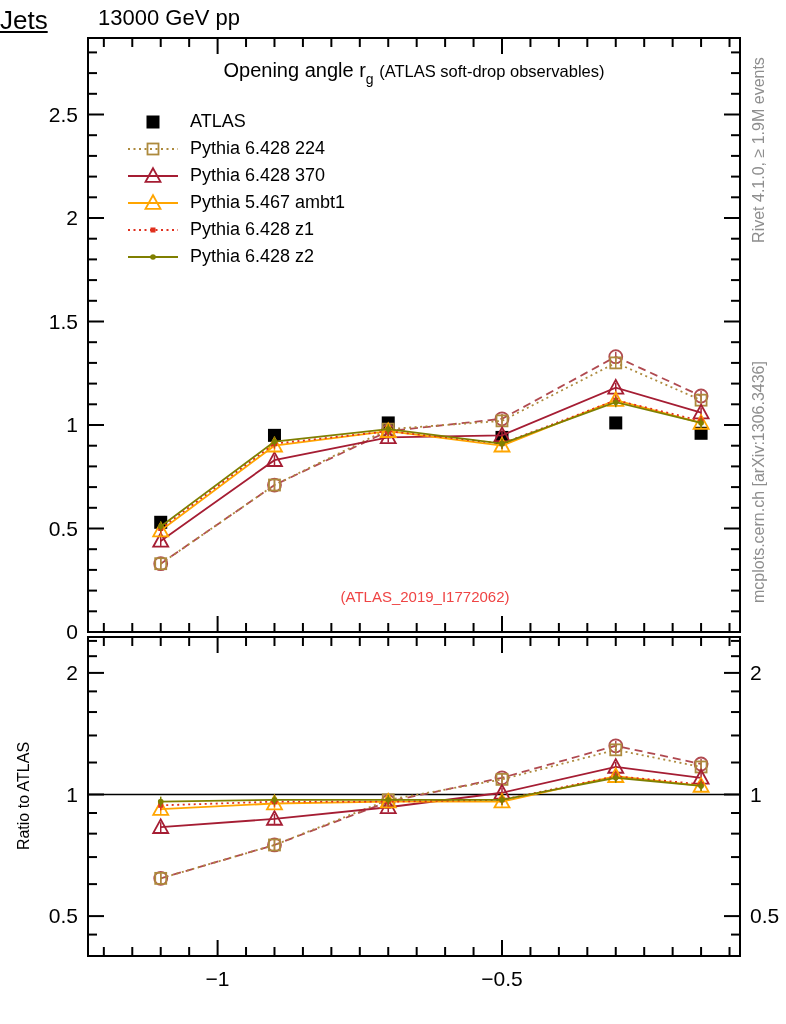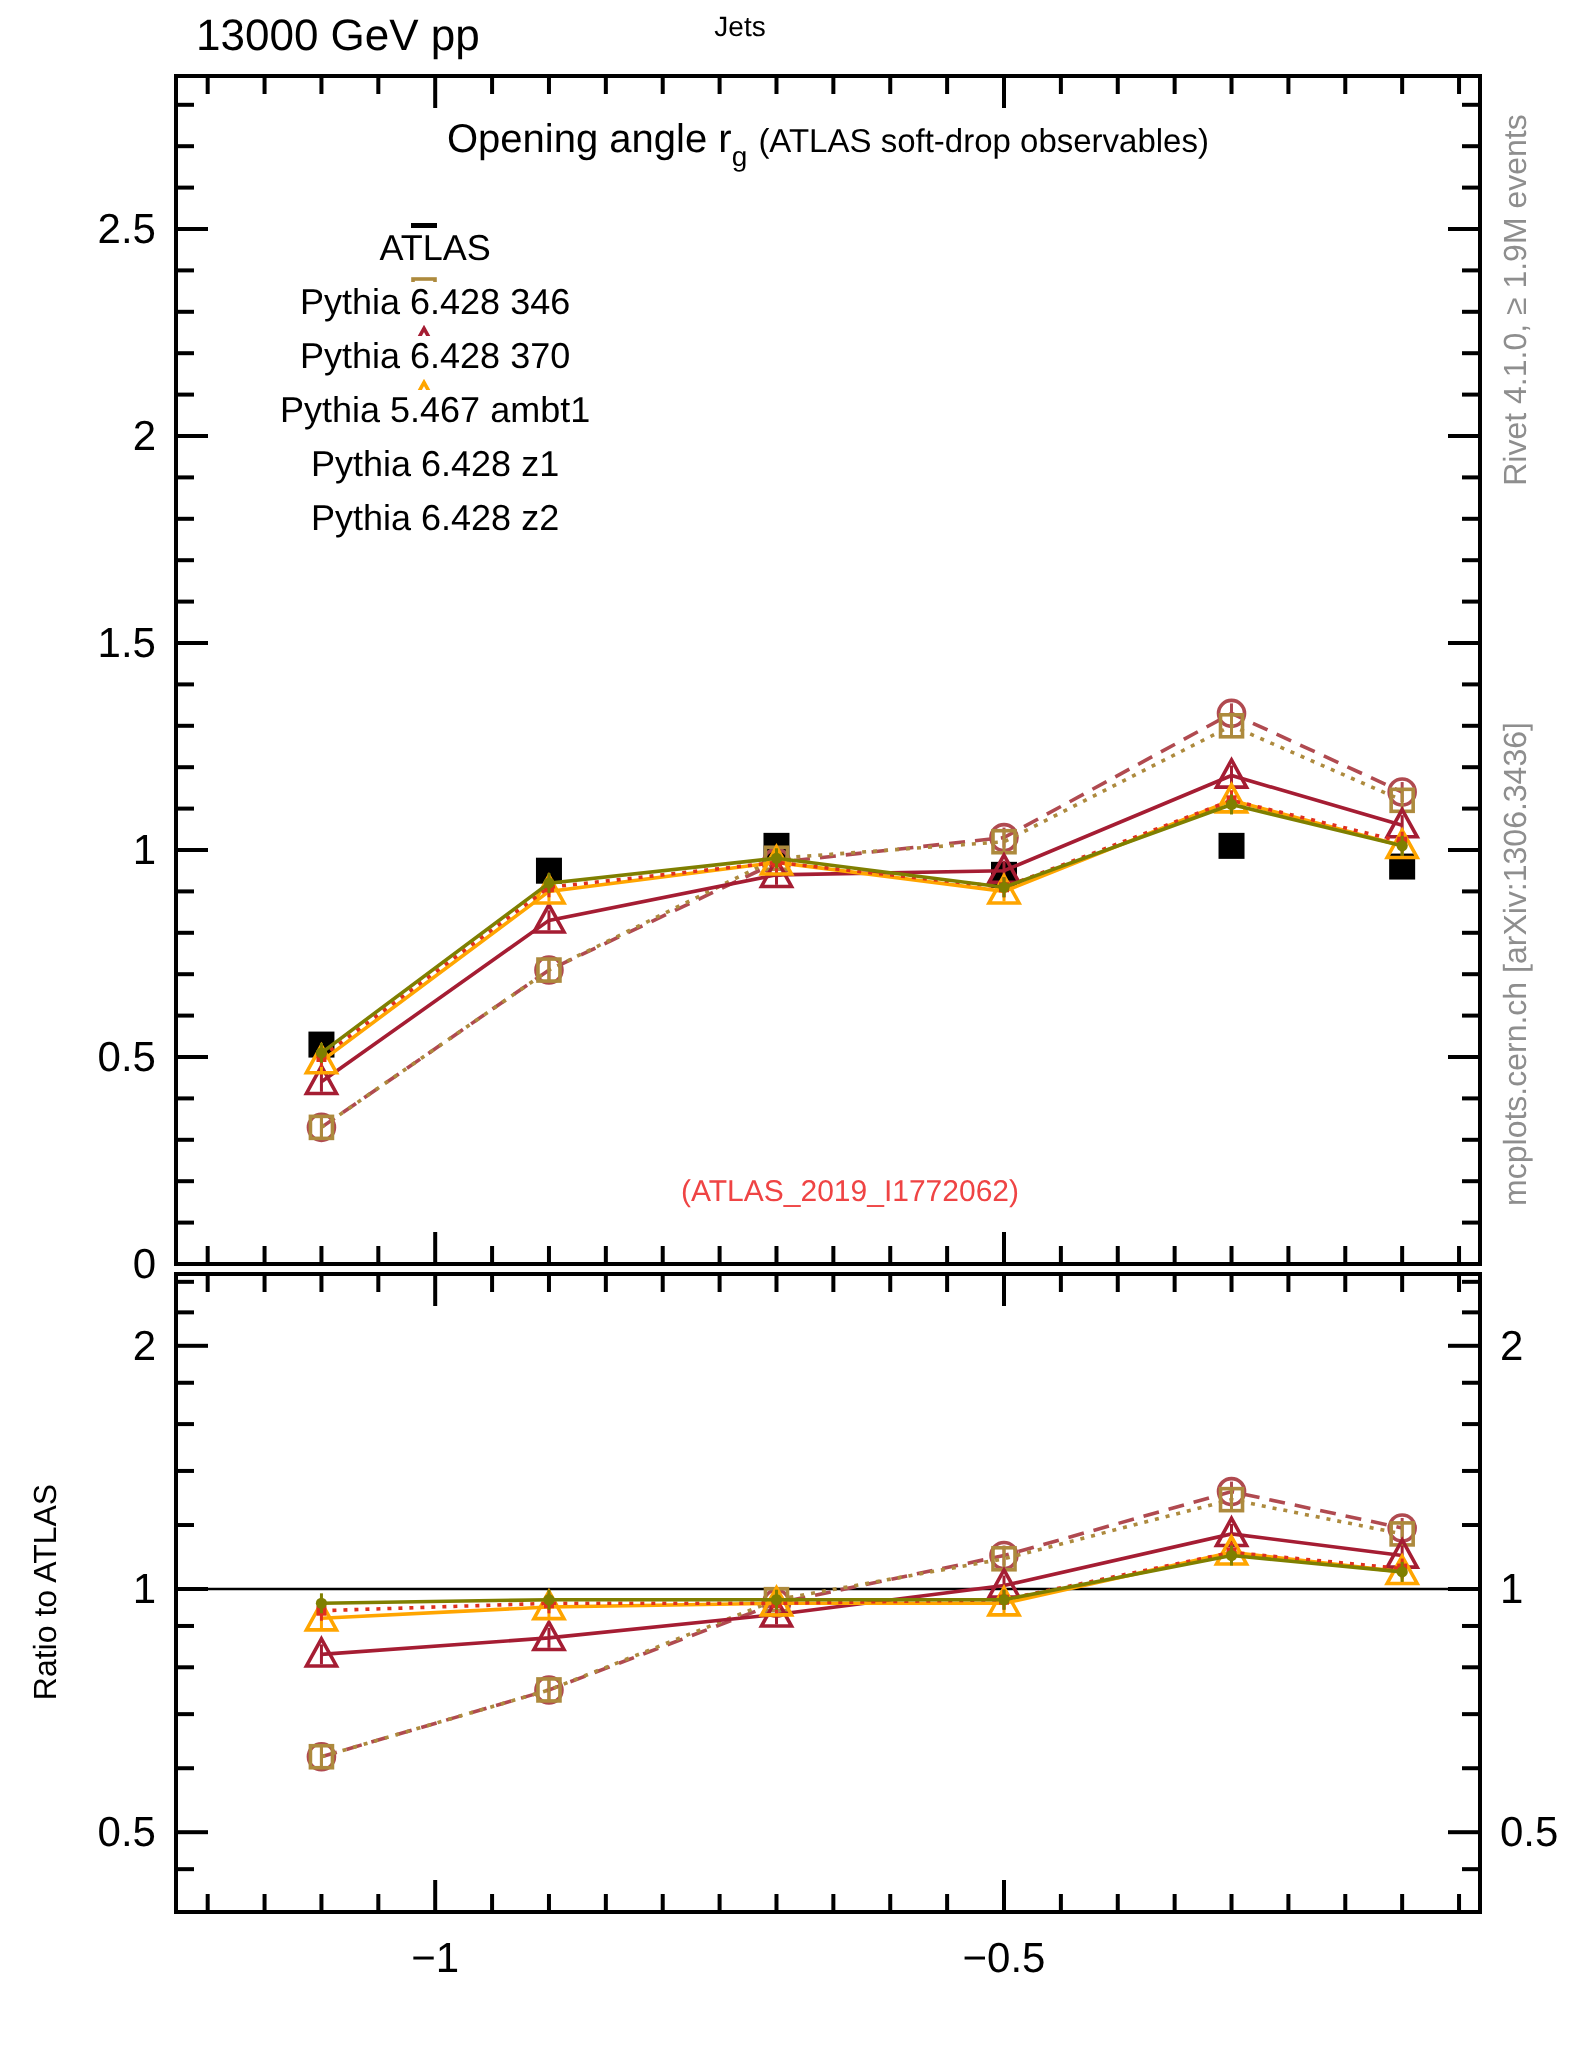"Jets" .hdr-right { font-size: 14px -> 26px; text-align: center -> left; text-decoration: none -> underline }
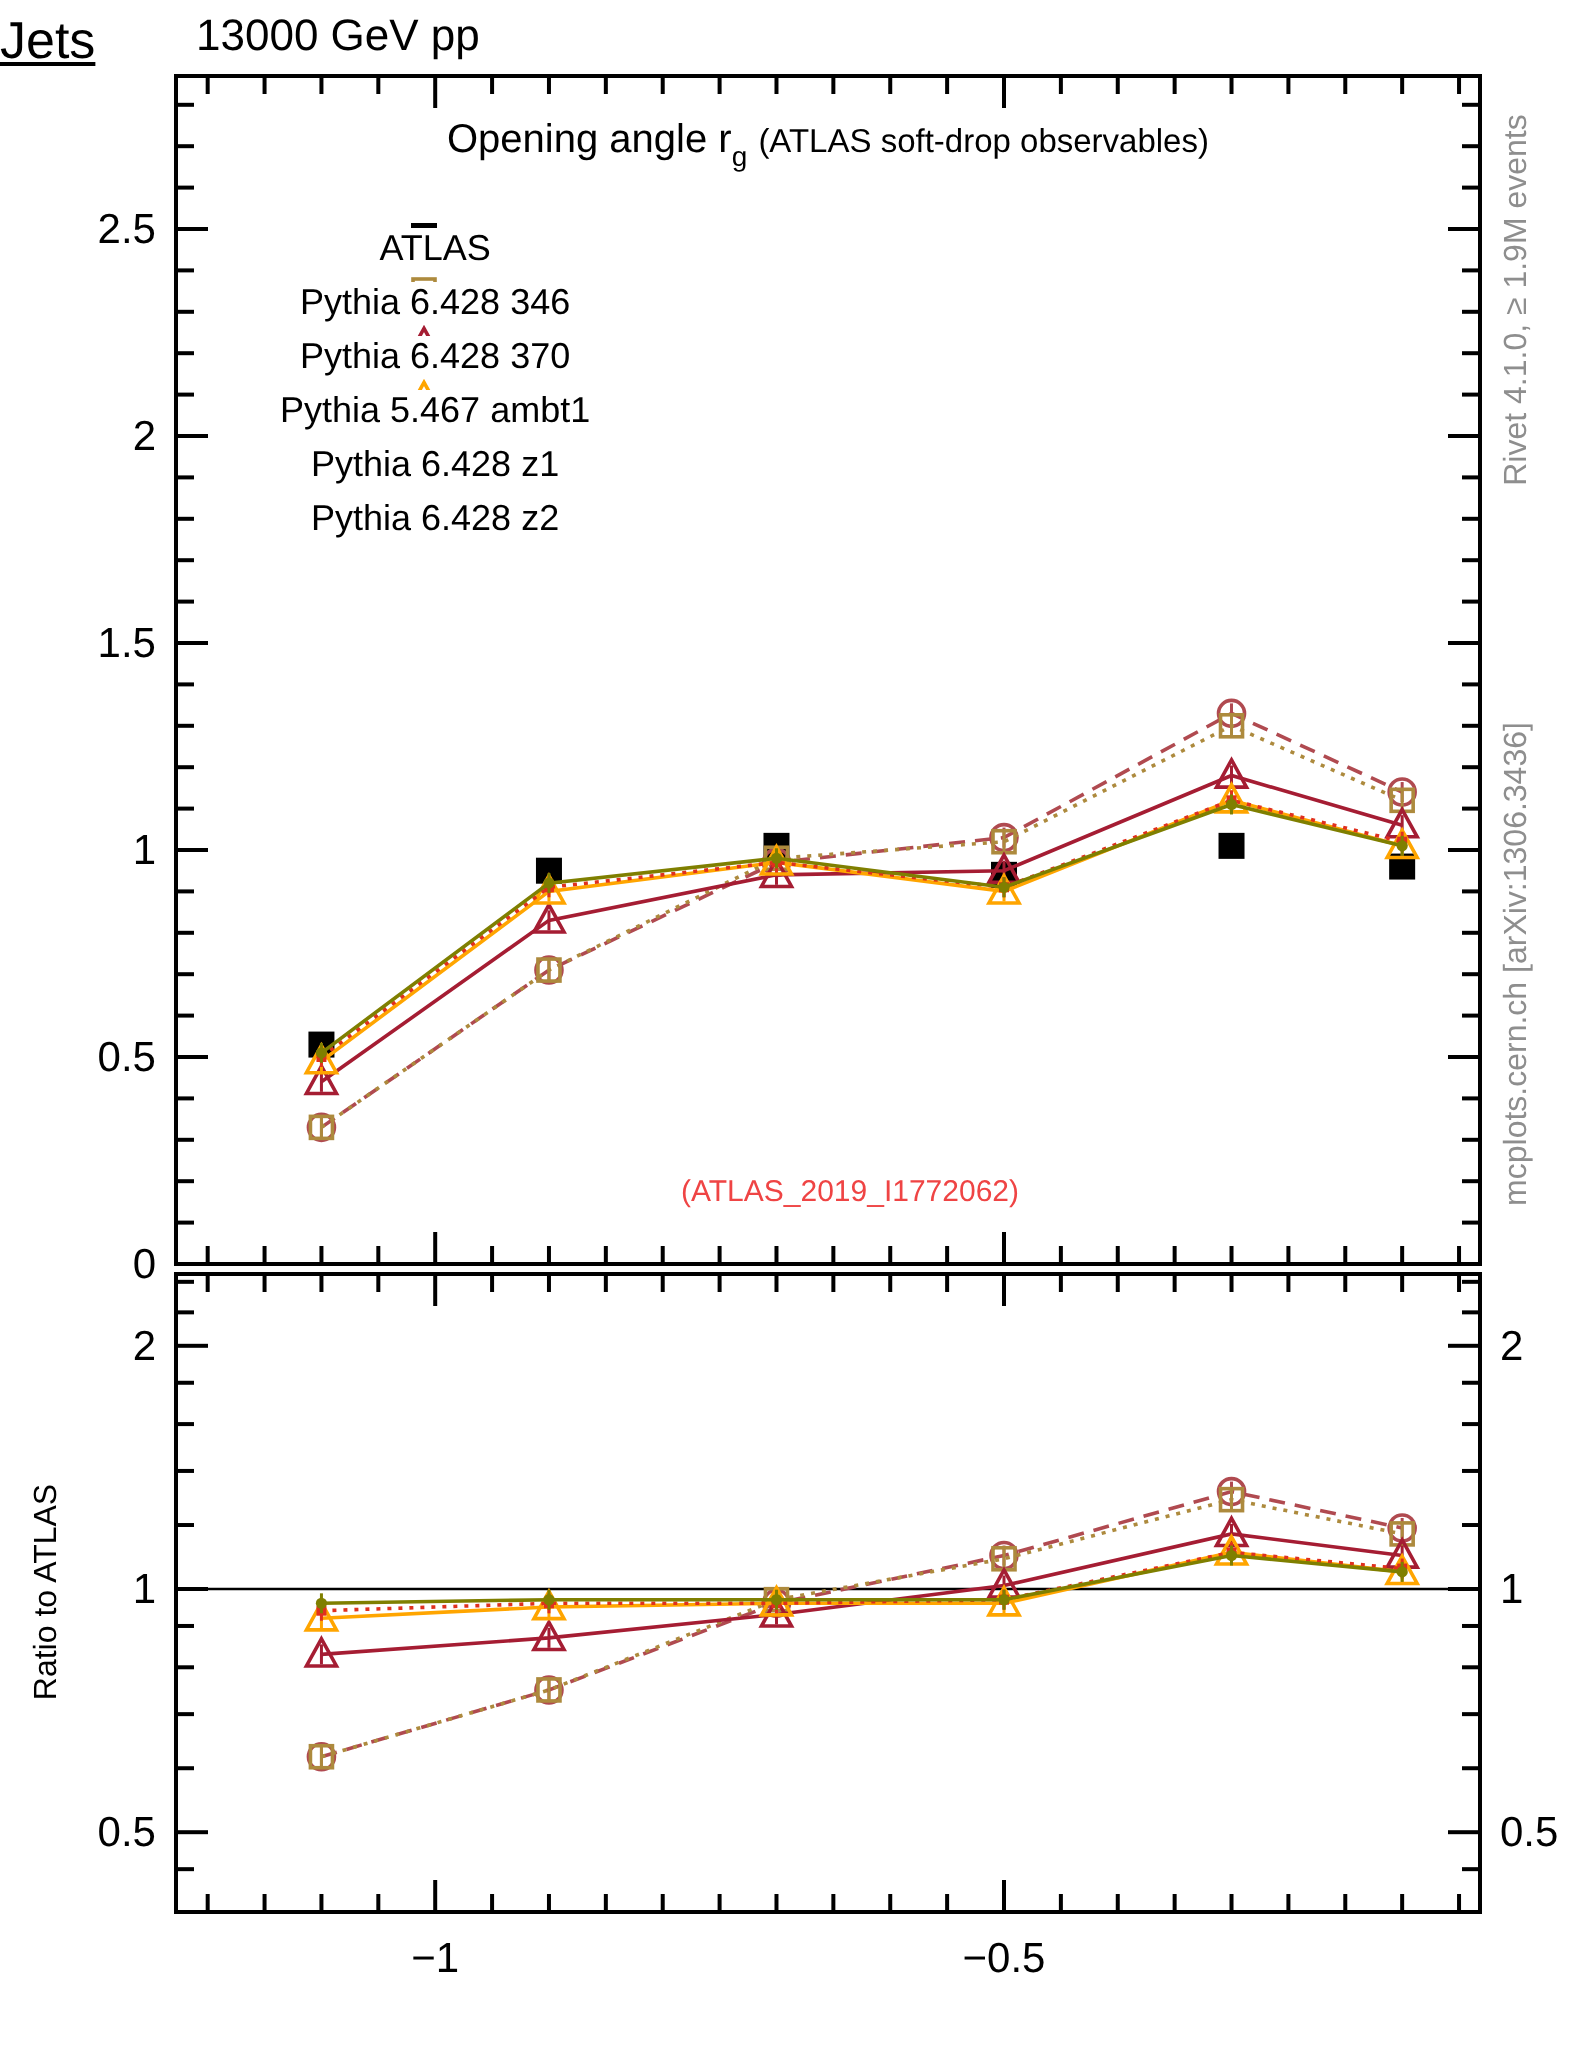"ATLAS" .lrow { flex-direction: column -> none }
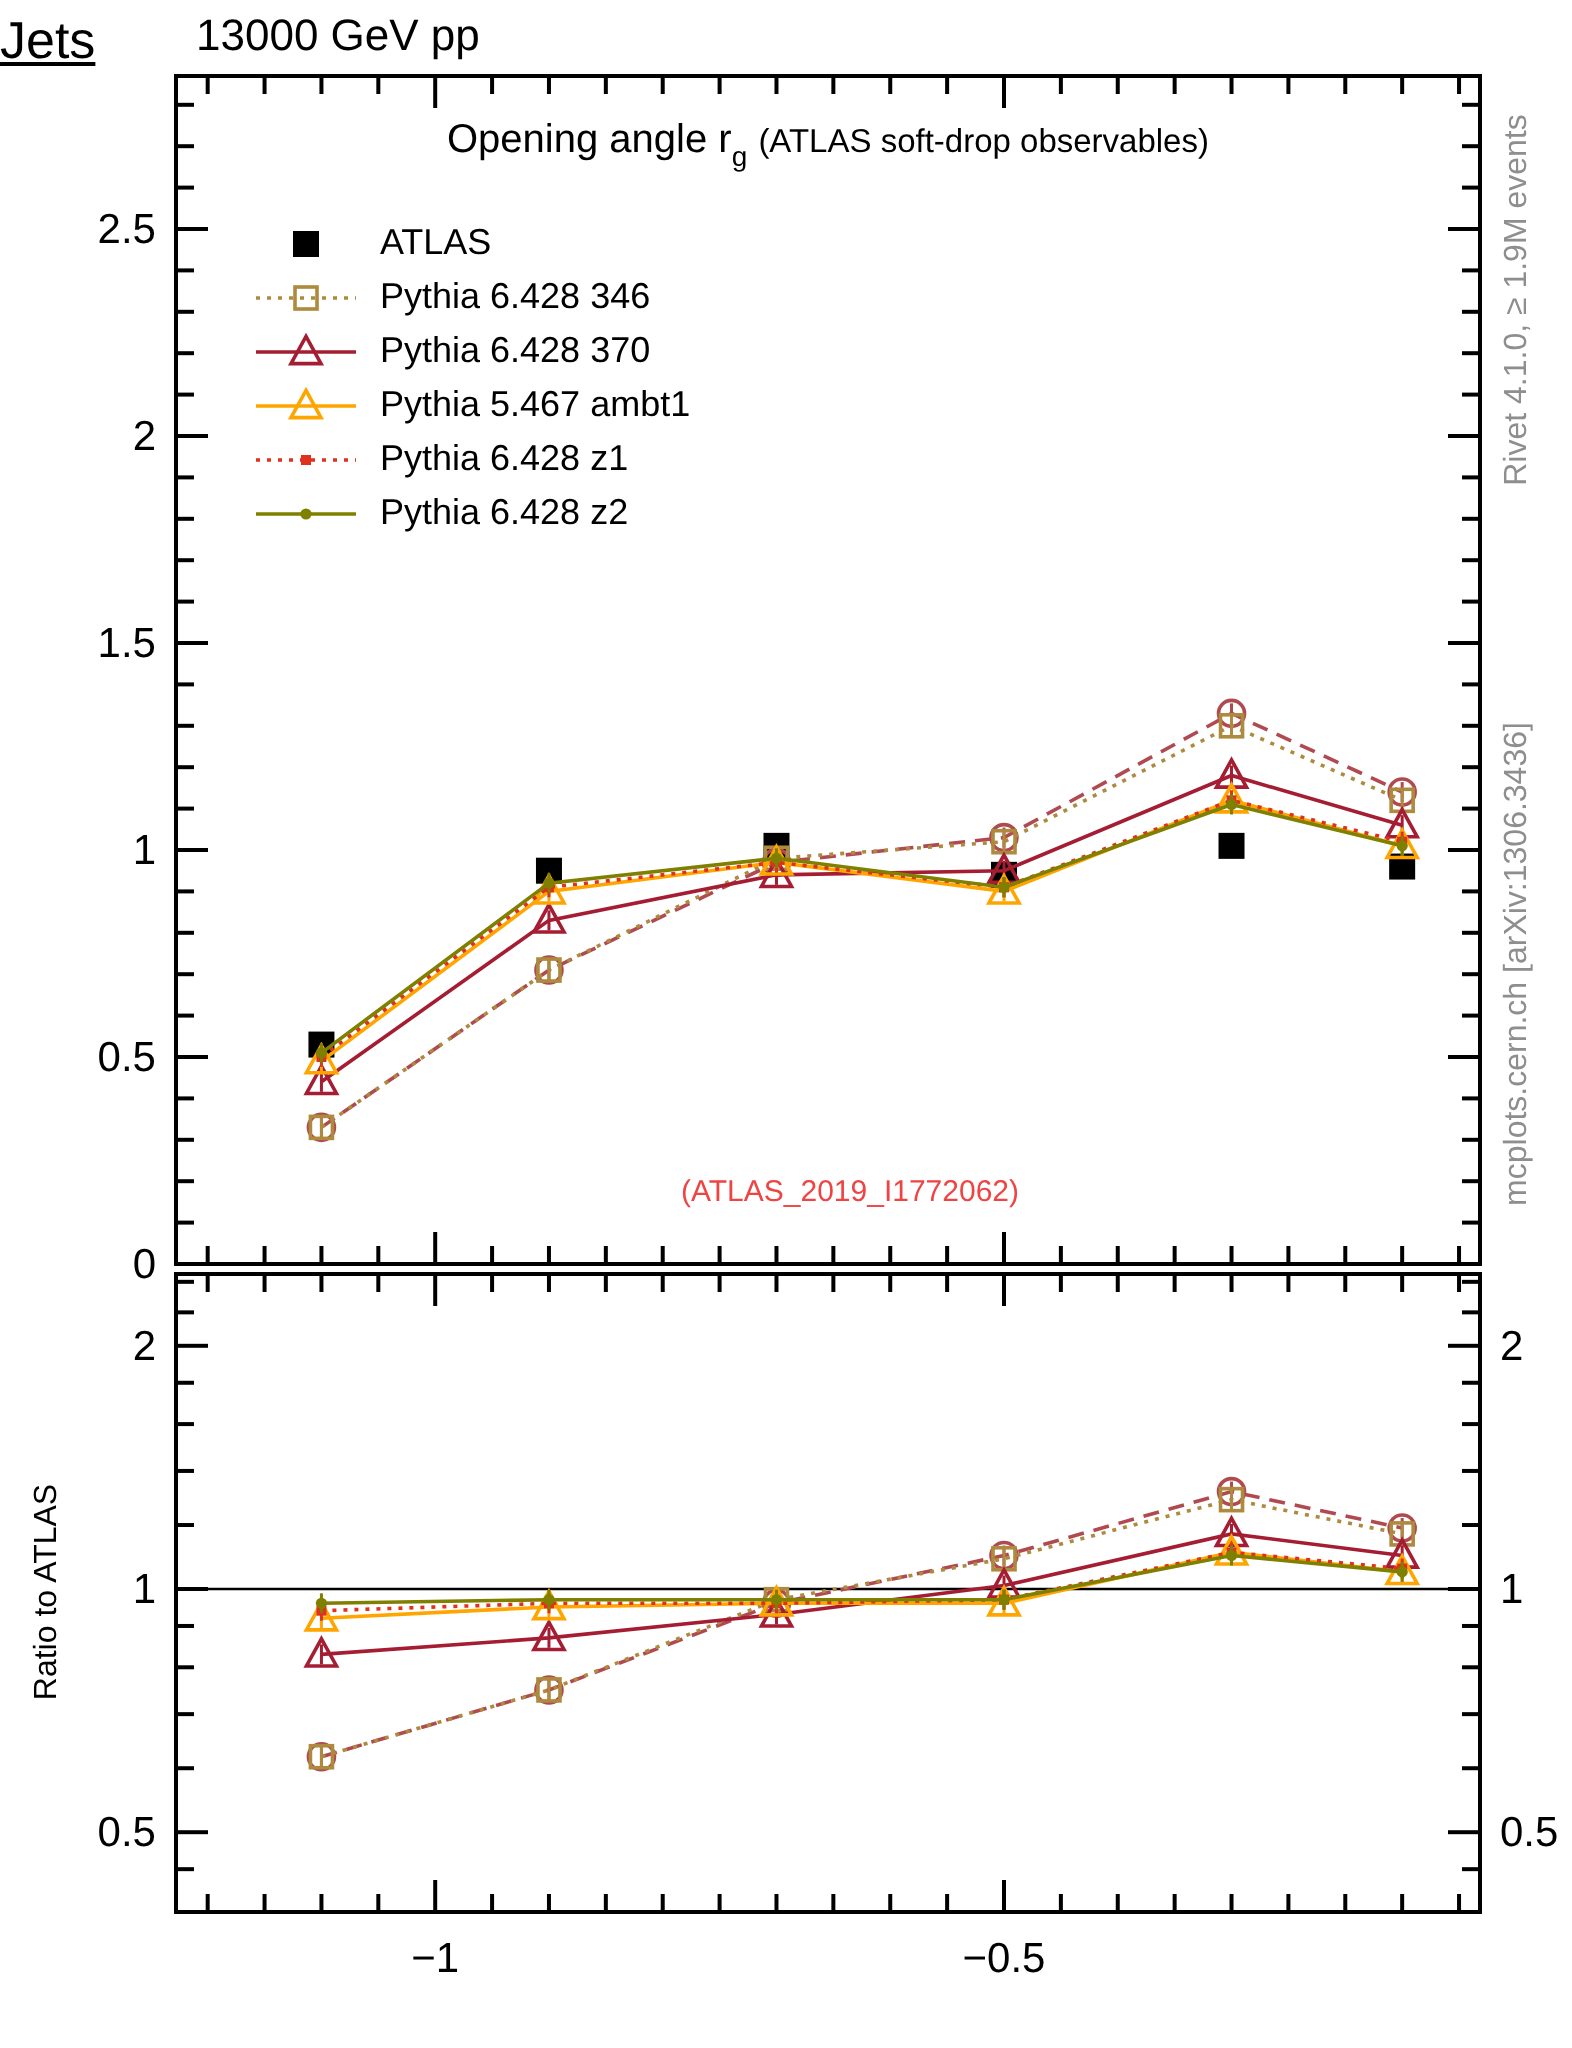"Pythia 6.428 346" span.llabel { text: 6.428 346 -> 6.428 224 }
